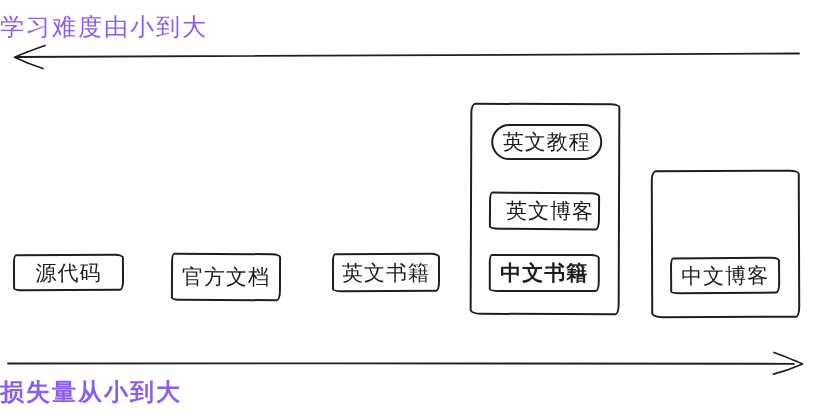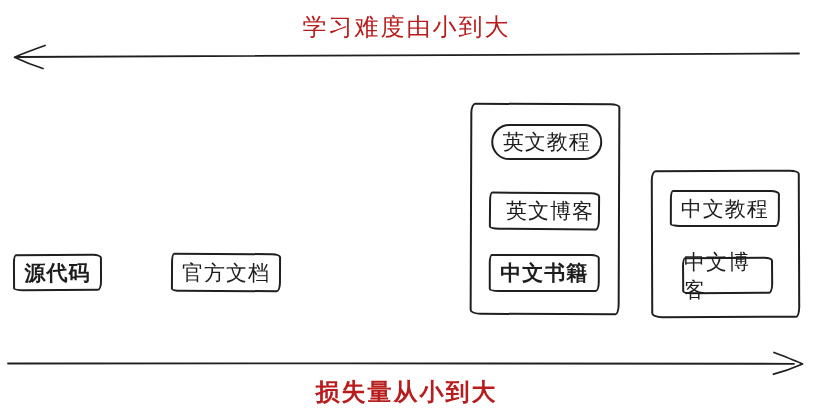"学习难度由小到大" .axis-label { color: #b91c1c -> #8b5cf6; text-align: center -> none }
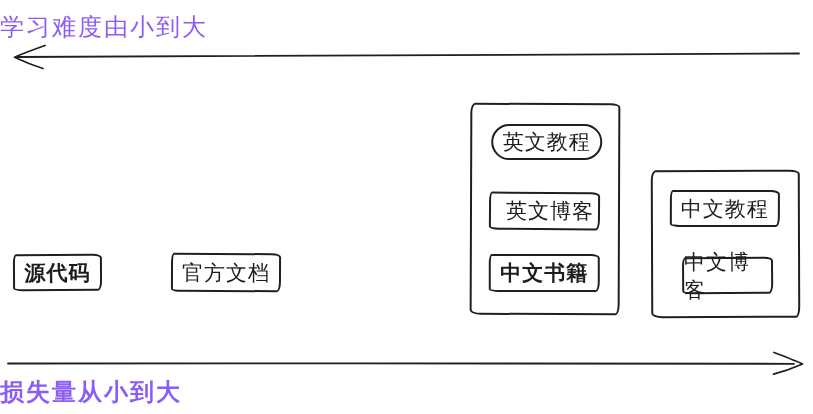"中文教程" div.box { html: <div>中文教程</div> -> none }
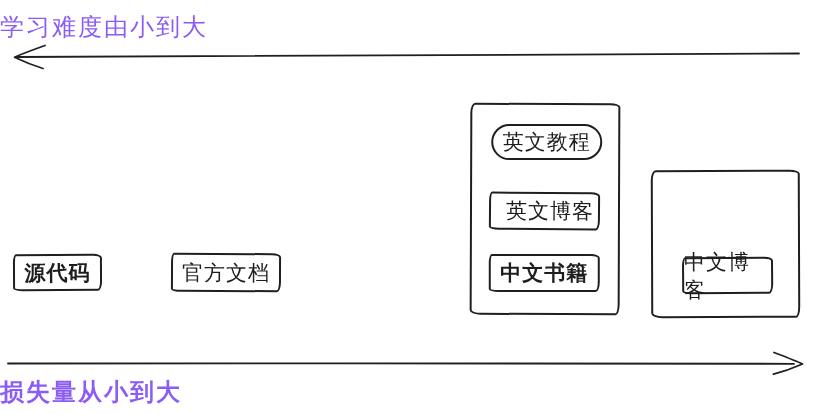"源代码" .b-source { font-weight: bold -> none; width: 89px -> 111px }
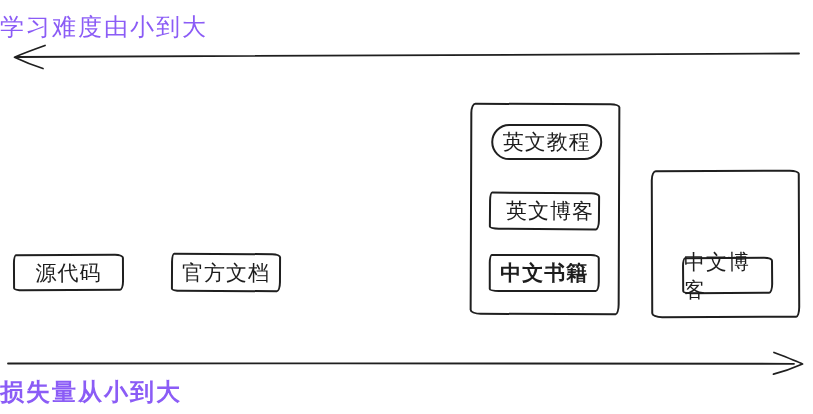"官方文档" .b-official { height: 39px -> 48px }
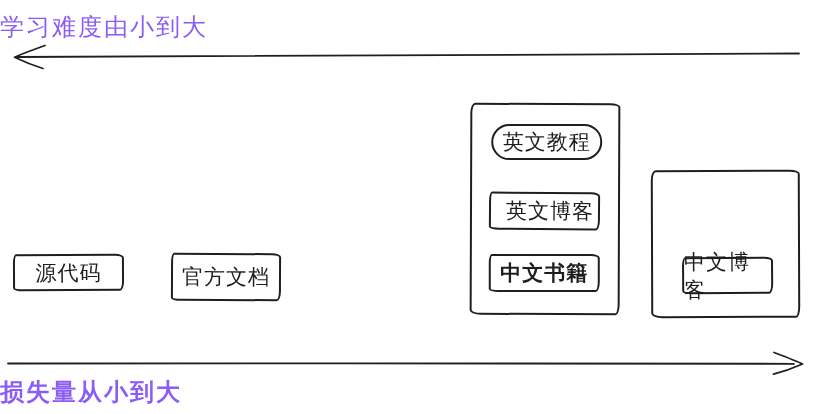"英文书籍" div.box { html: none -> <div>英文书籍</div> }
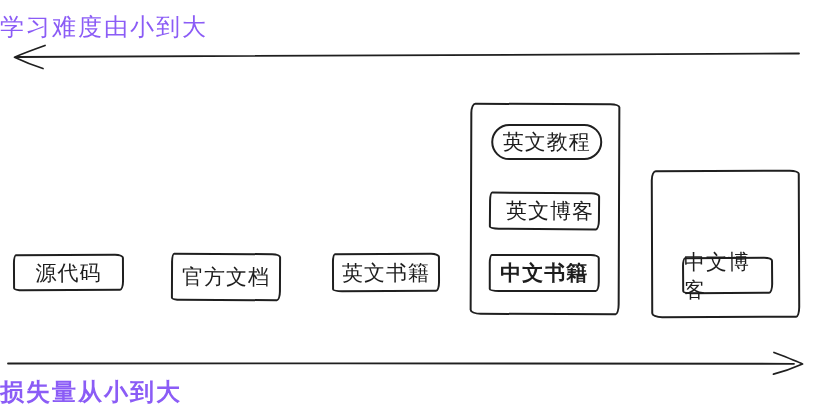"中文博客" .g2 .b2 { margin-left: 12px -> none; width: 91px -> 110px }
